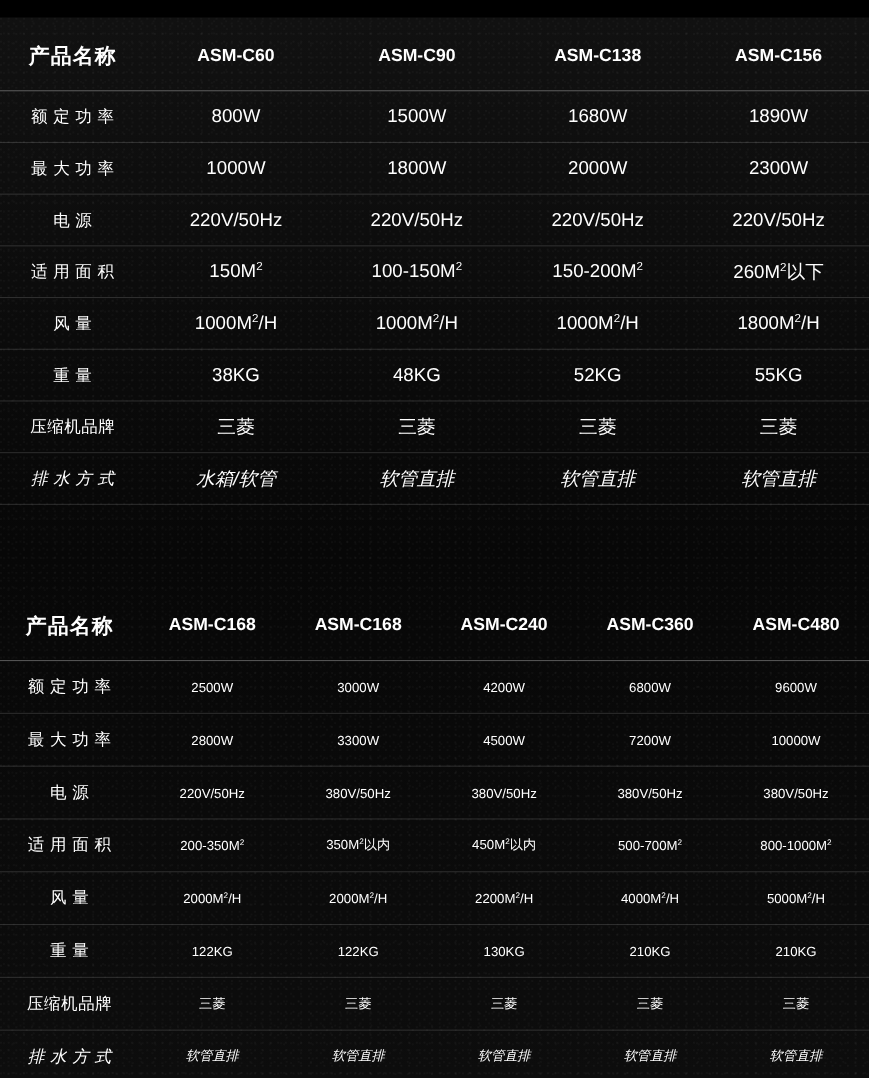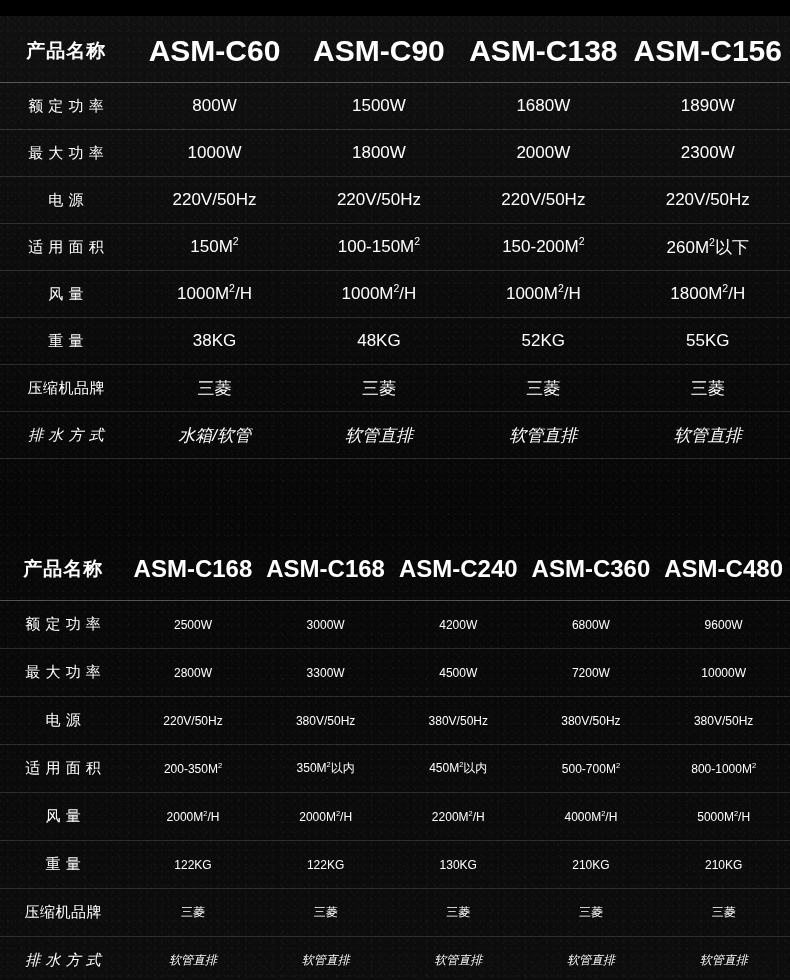"ASM-C60" .hdr-row .hdr-model { font-size: 30px -> 16px }
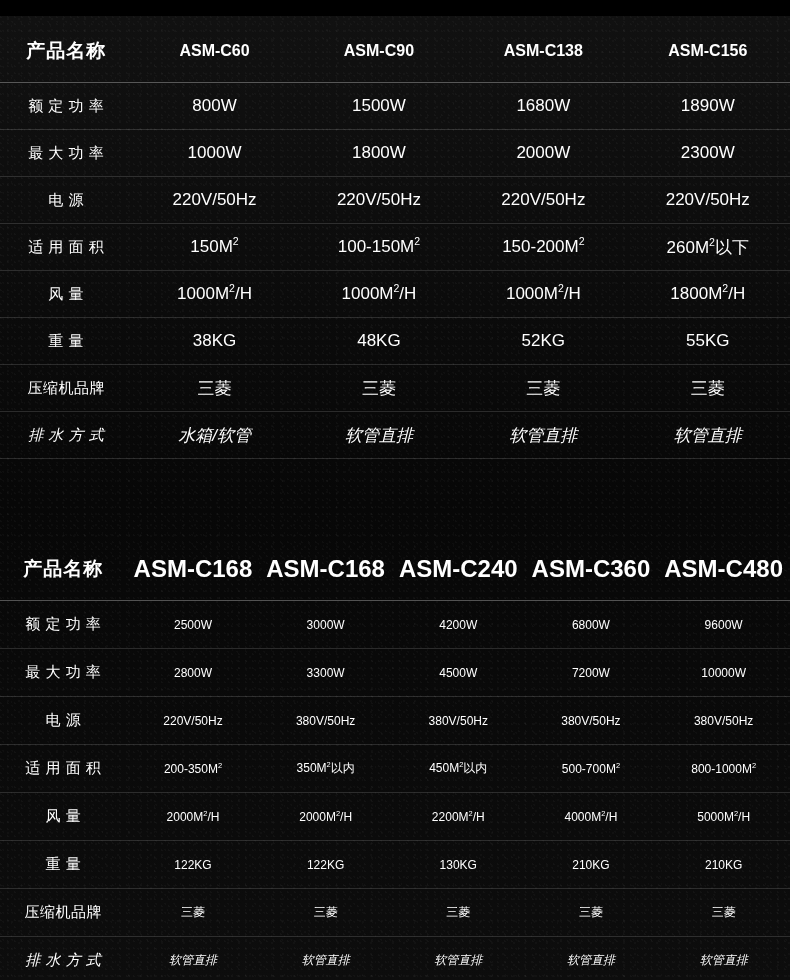"ASM-C168" #table-two-block .hdr-row .hdr-model { font-size: 24px -> 16px }
